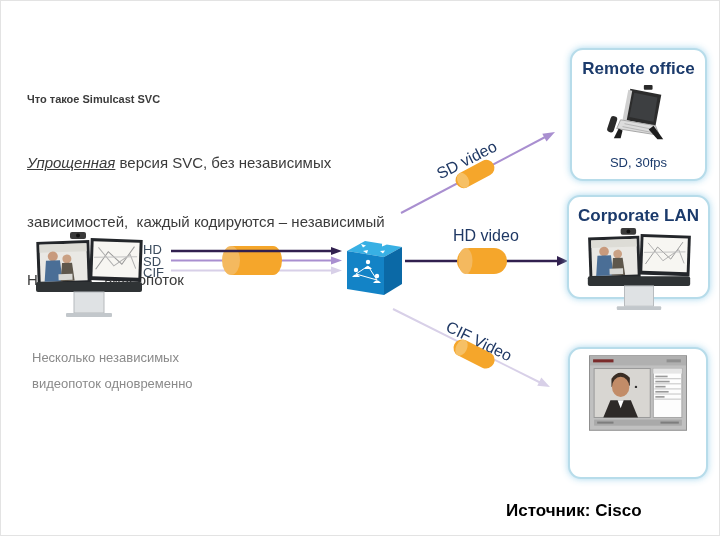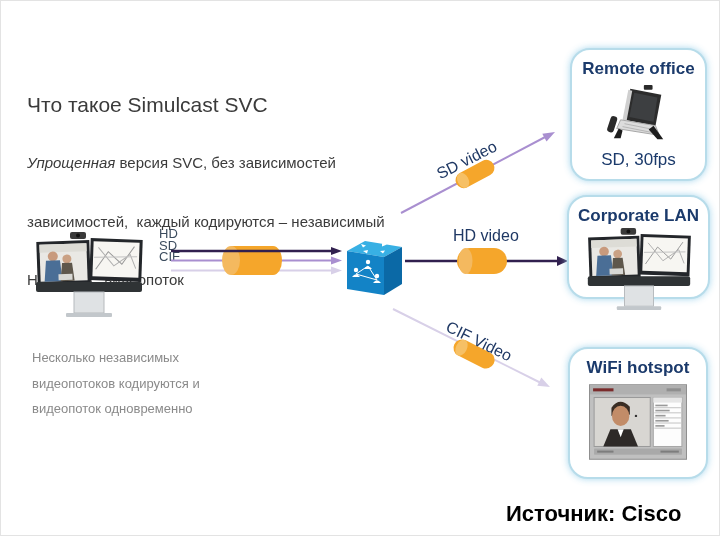"Remote office" .epbox { border-radius: 20px -> 13px }
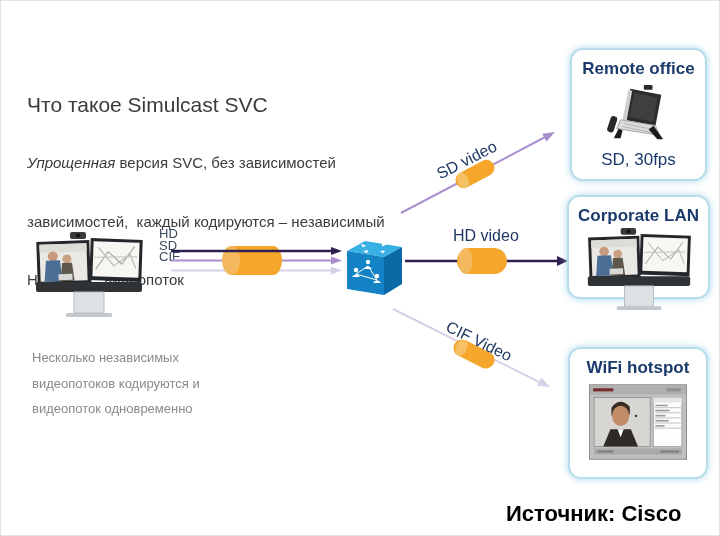"Что такое Simulcast SVC" .title { font-size: 21px -> 11px; font-weight: normal -> bold }
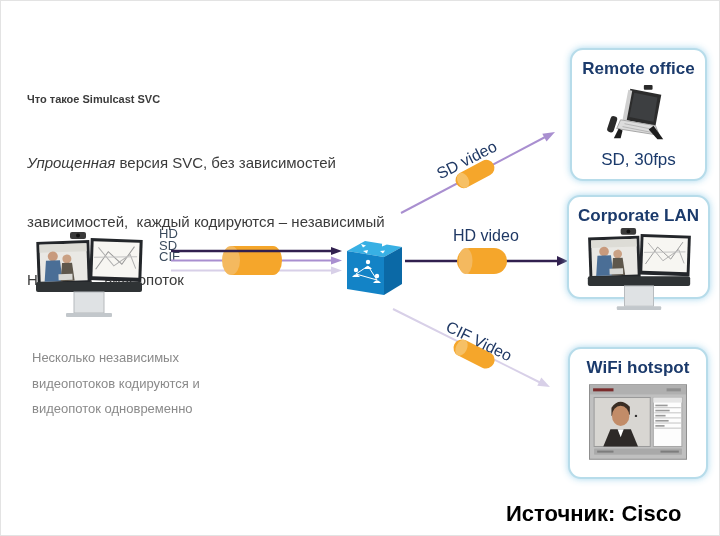"Упрощенная" .desc .it { text-decoration: none -> underline }
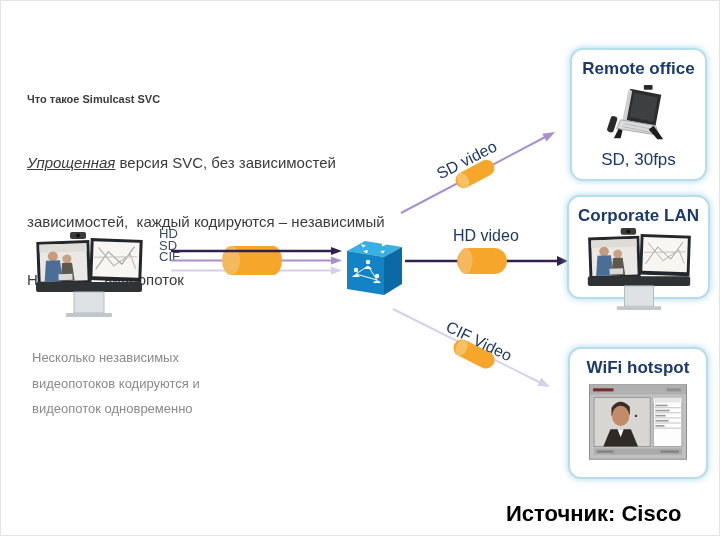"версия SVC, без зависимостей" span { text: зависимостей -> независимых }
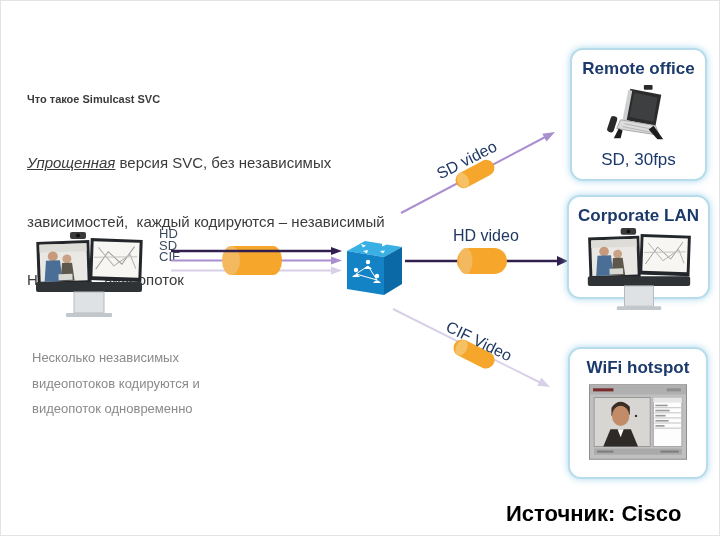"SD, 30fps" .epbox .epcap { font-size: 17px -> 13px }
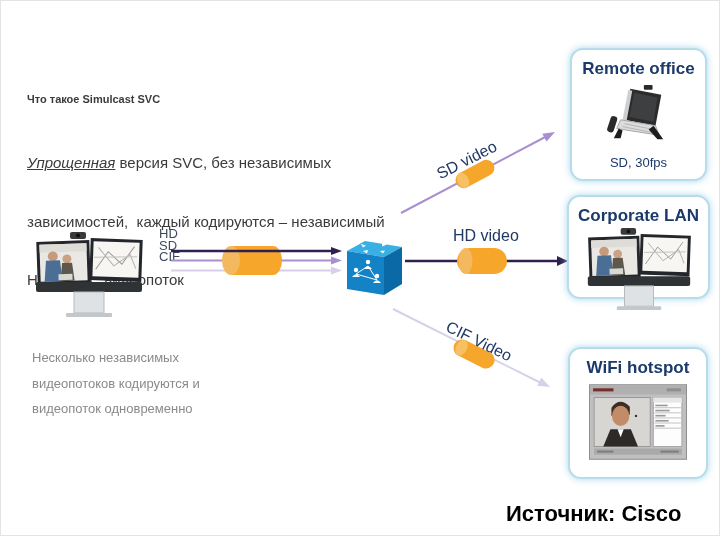"HD" .streams { margin-left: 16px -> none; top: 227px -> 243px }
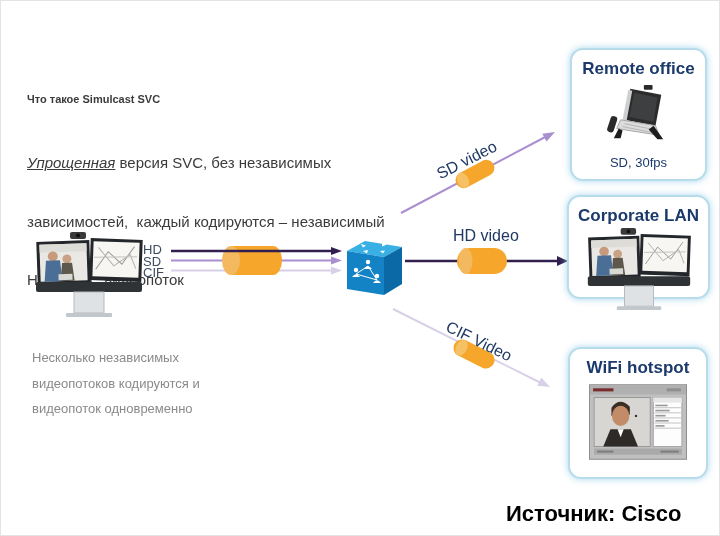"WiFi hotspot" div.eptitle { html: <div>WiFi hotspot</div> -> none }
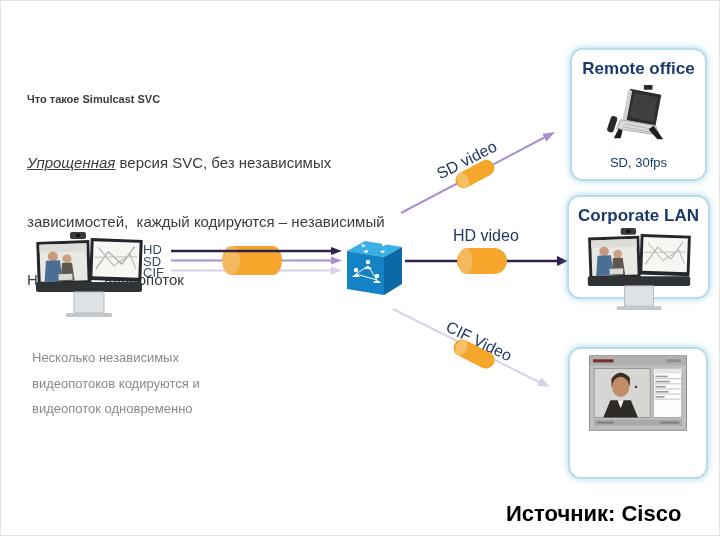"видеопотоков кодируются и" div { html: <div>видеопотоков кодируются и</div> -> none }
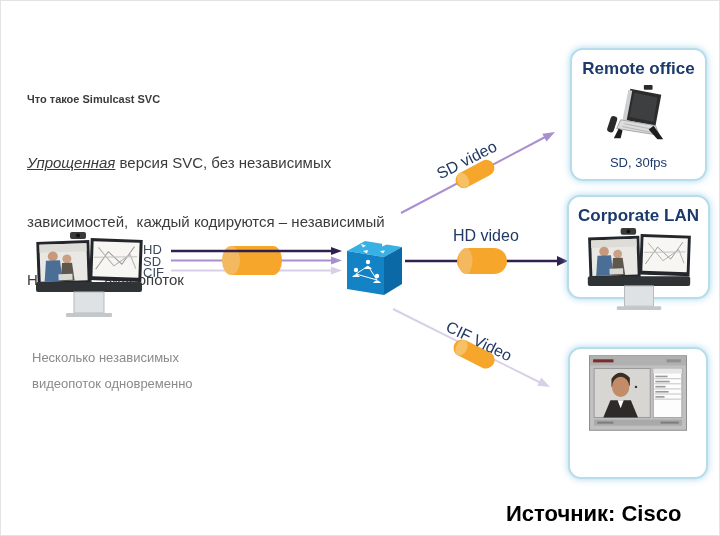"Источник: Cisco" .footer { font-size: 22px -> 17px }
